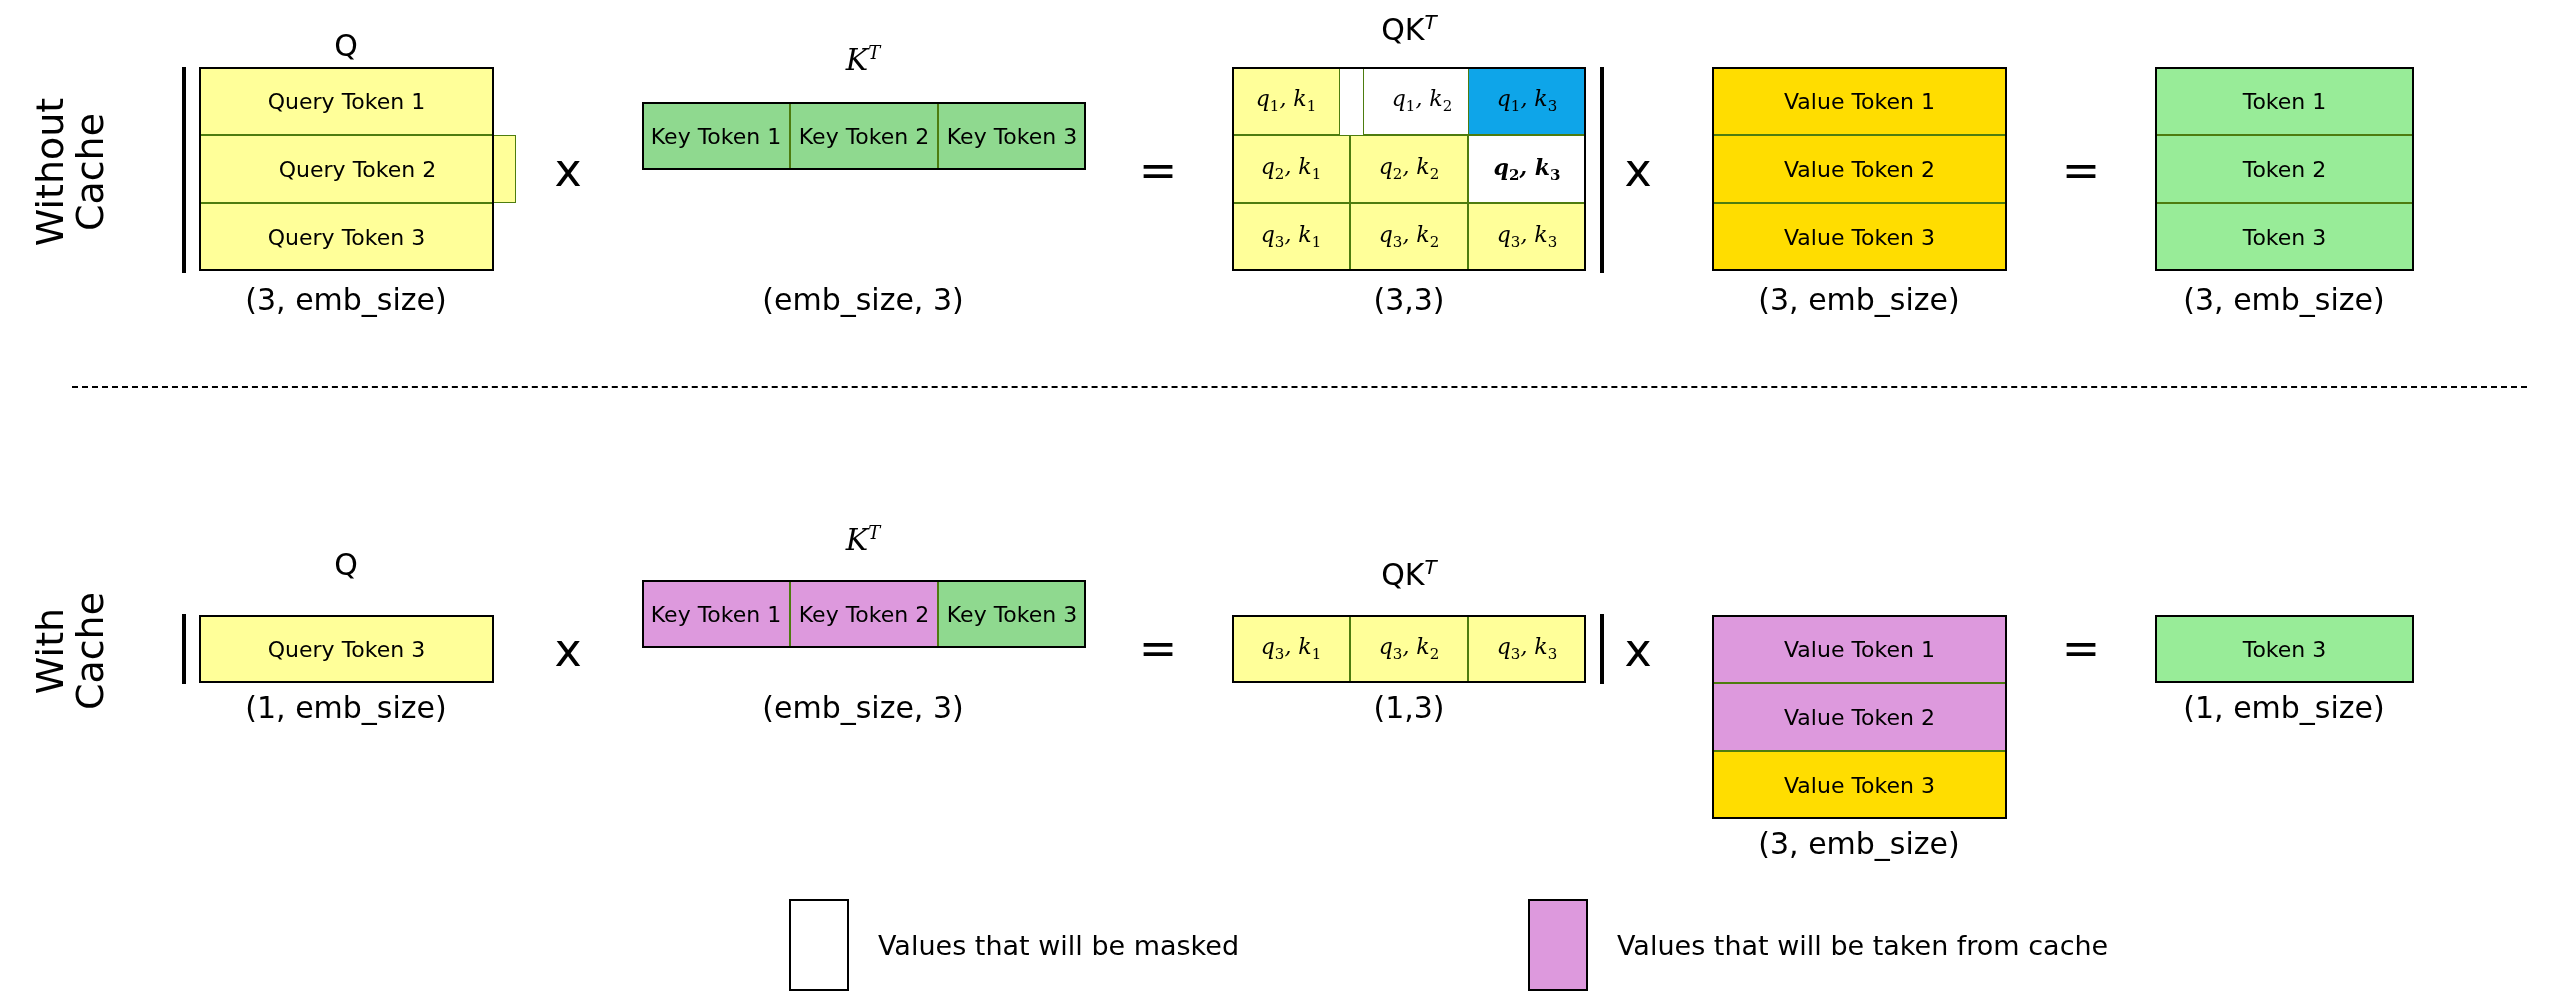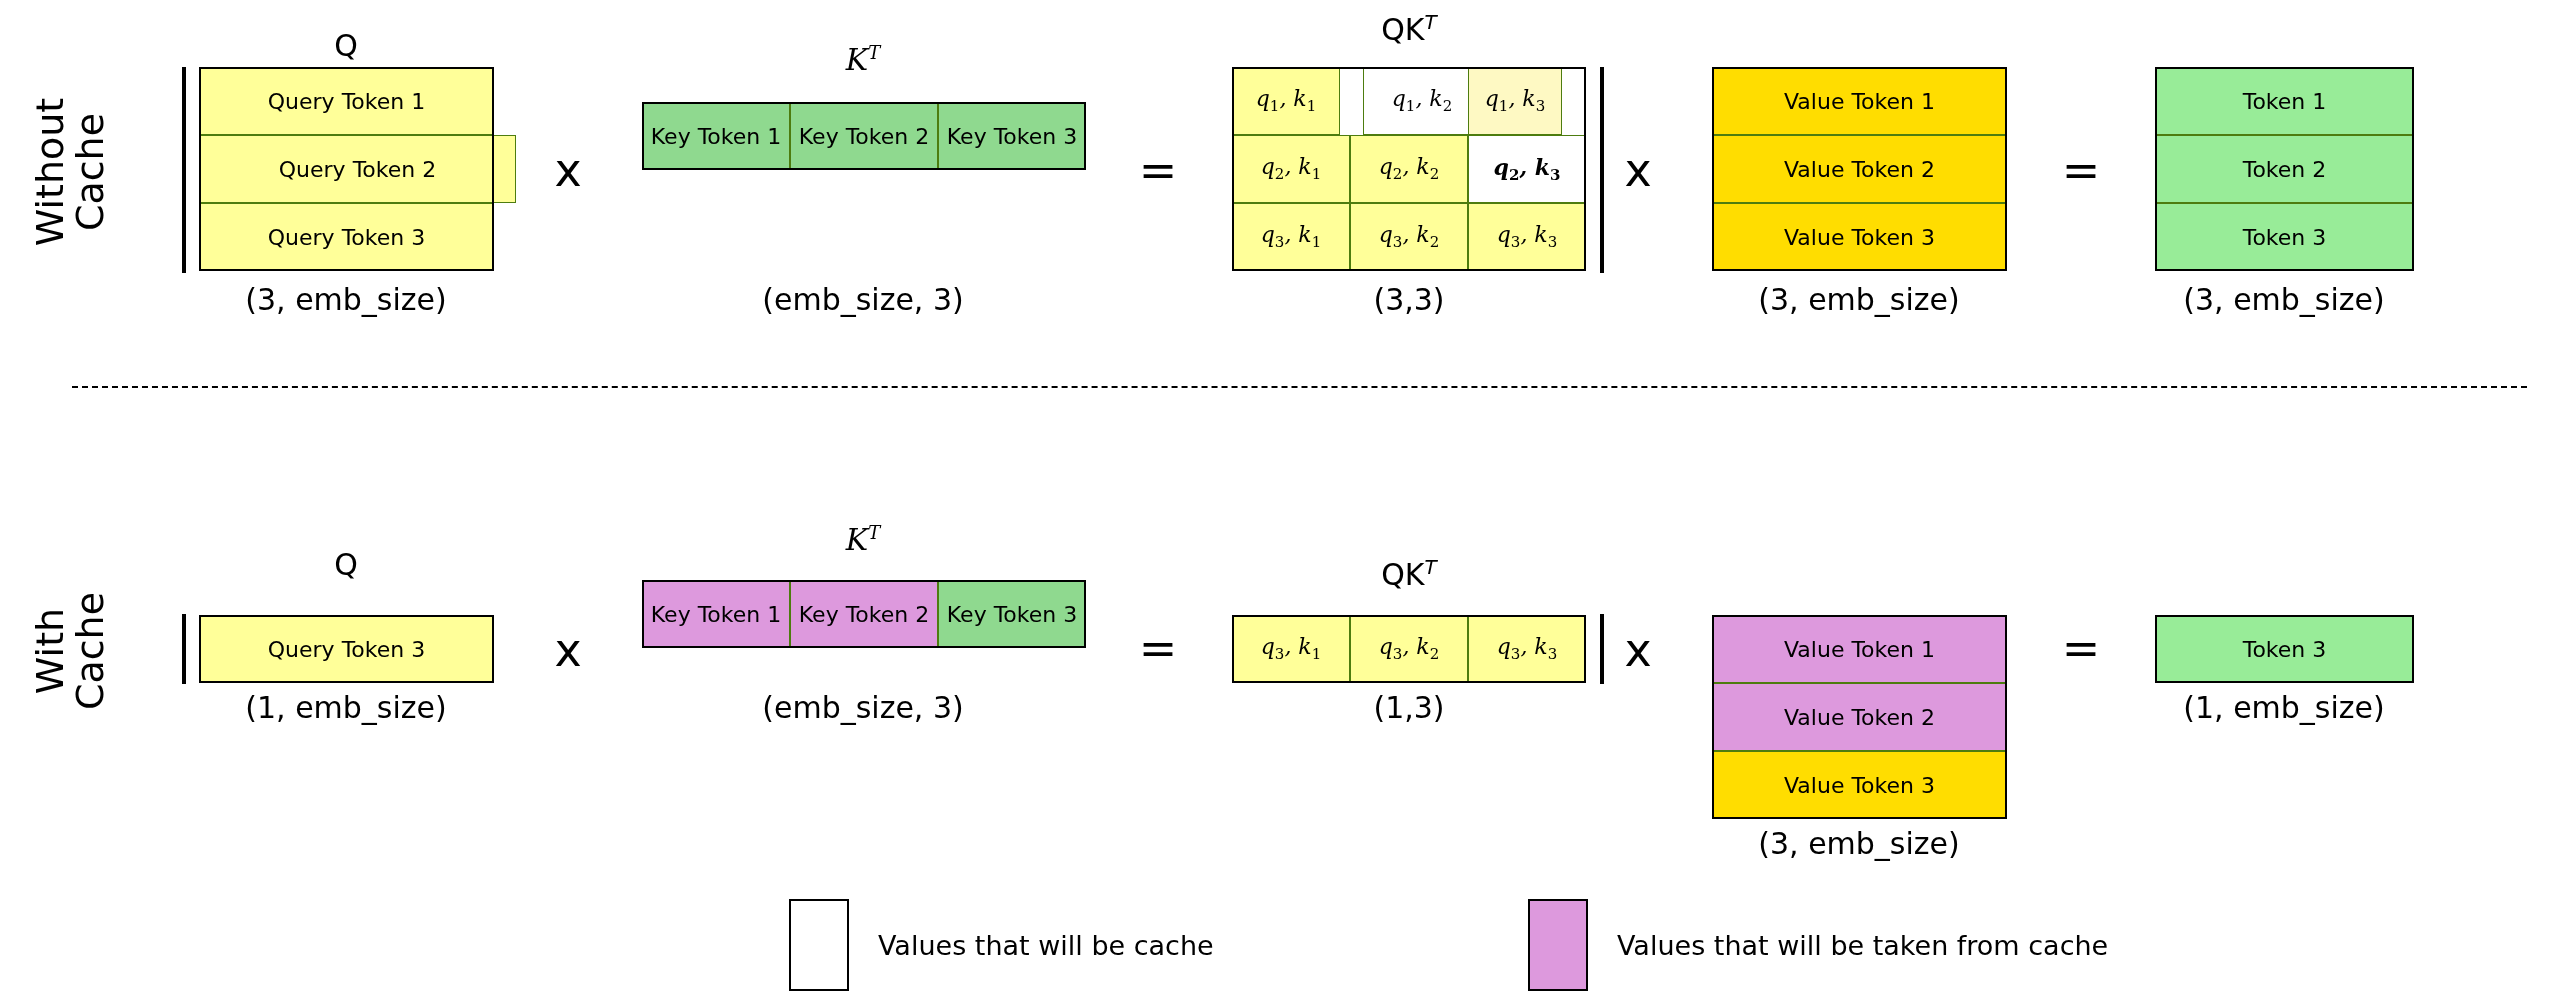"q1, k3" div.cell { background: #fef9c3 -> #0ea5e9; width: 94px -> 118px }
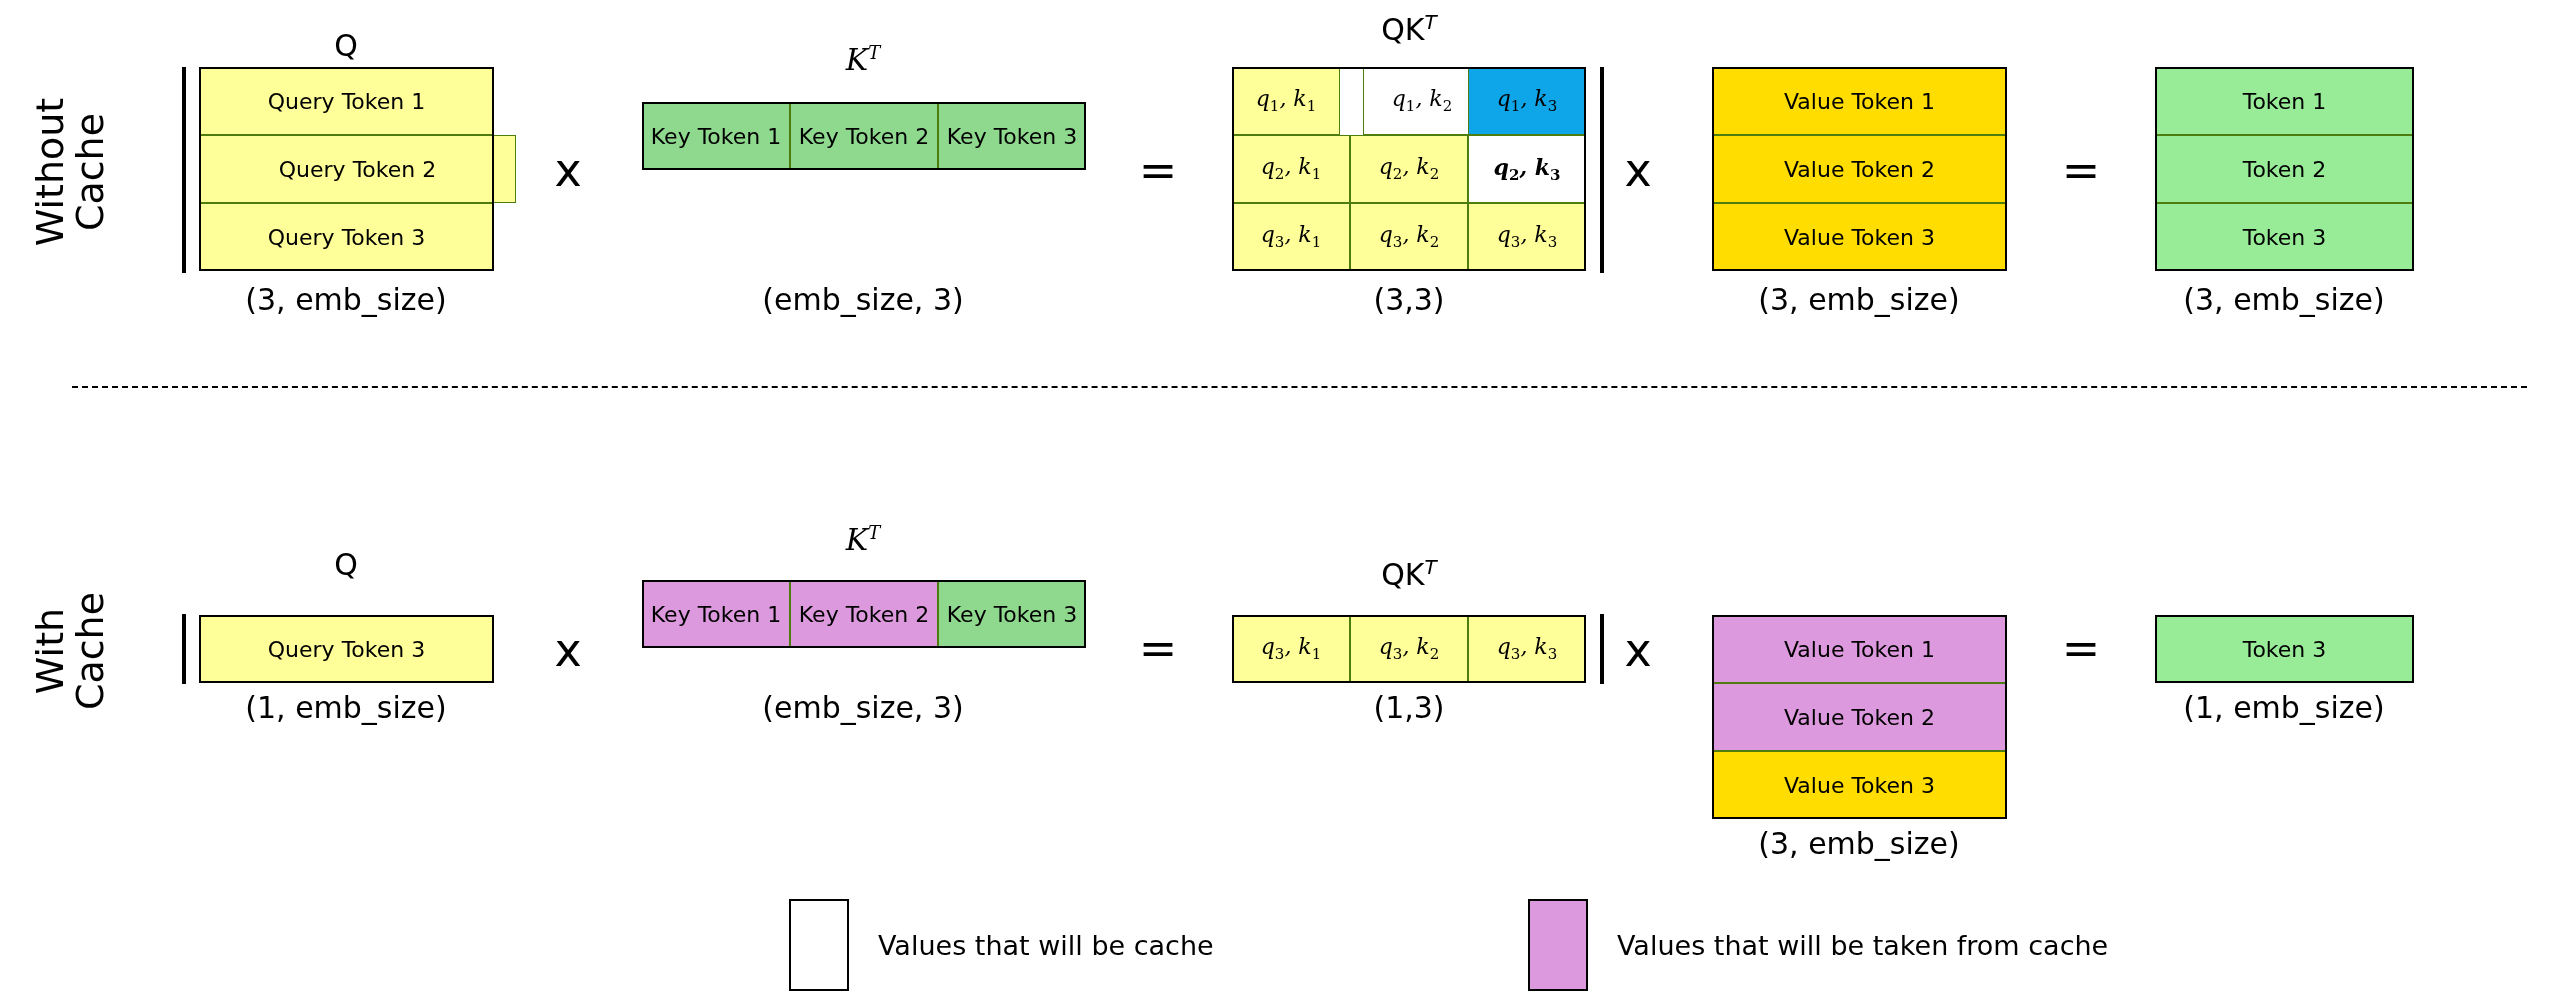"Values that will be cache" div.legend-text { text: cache -> masked }
